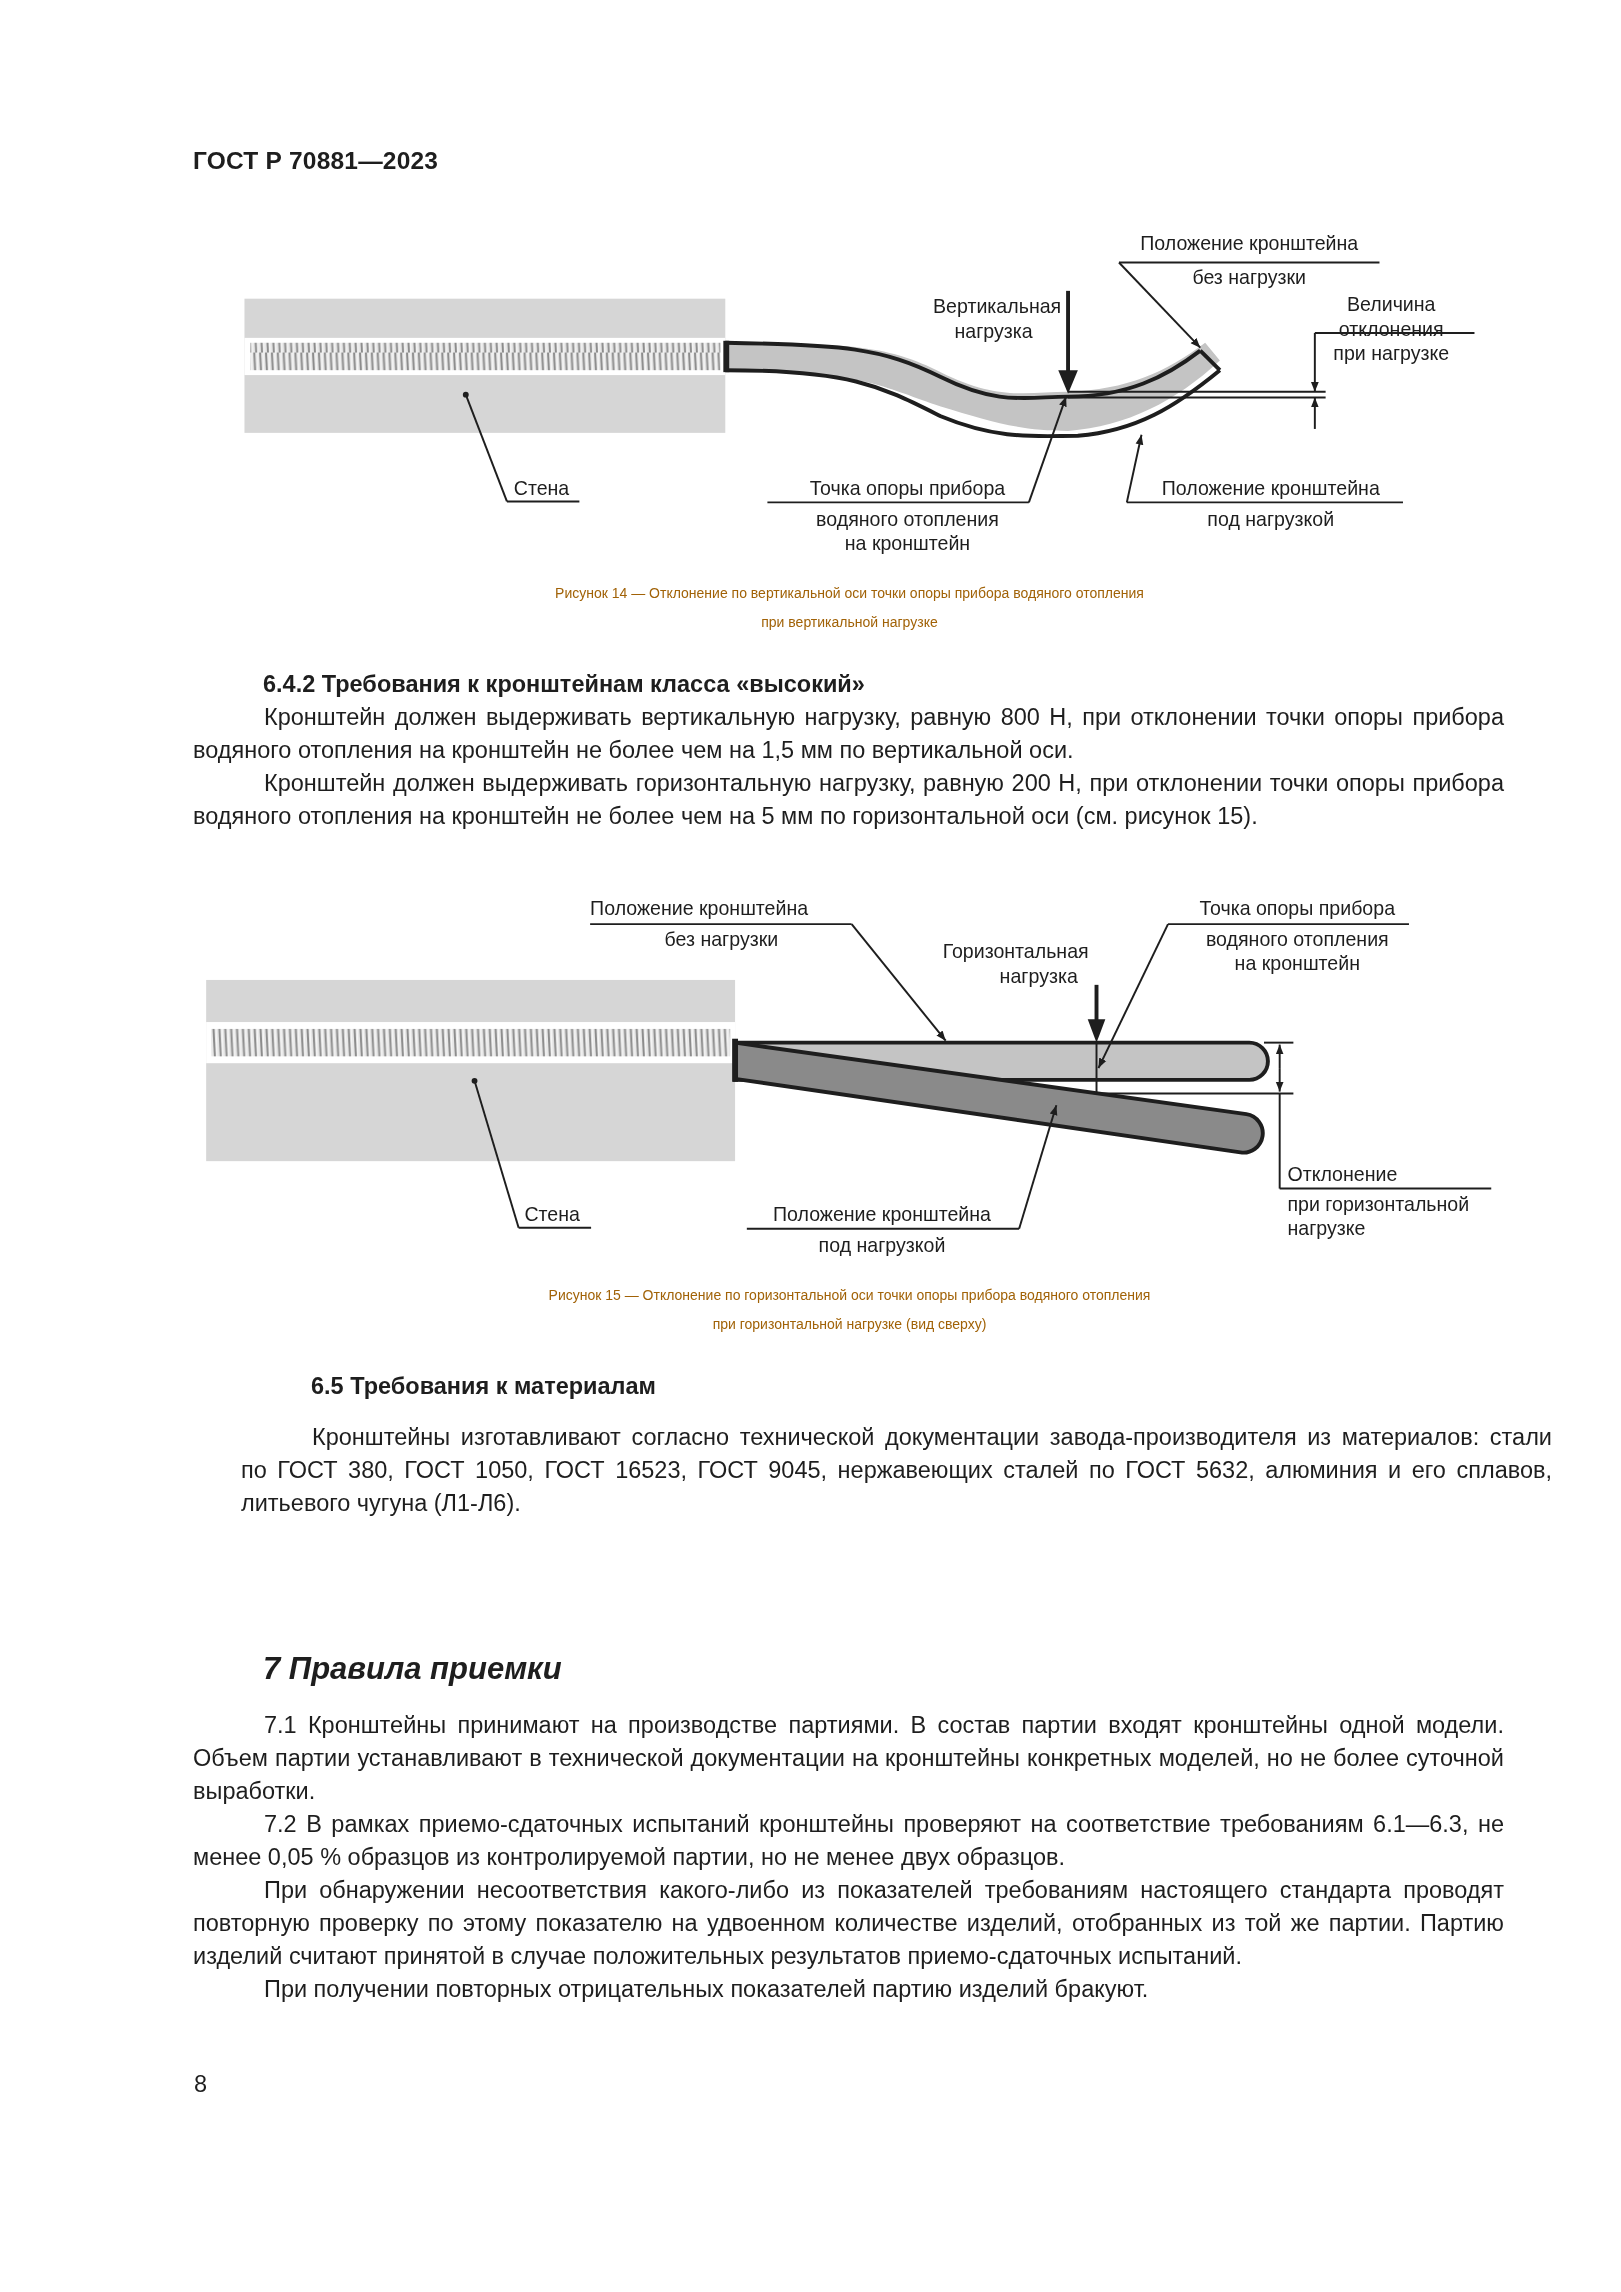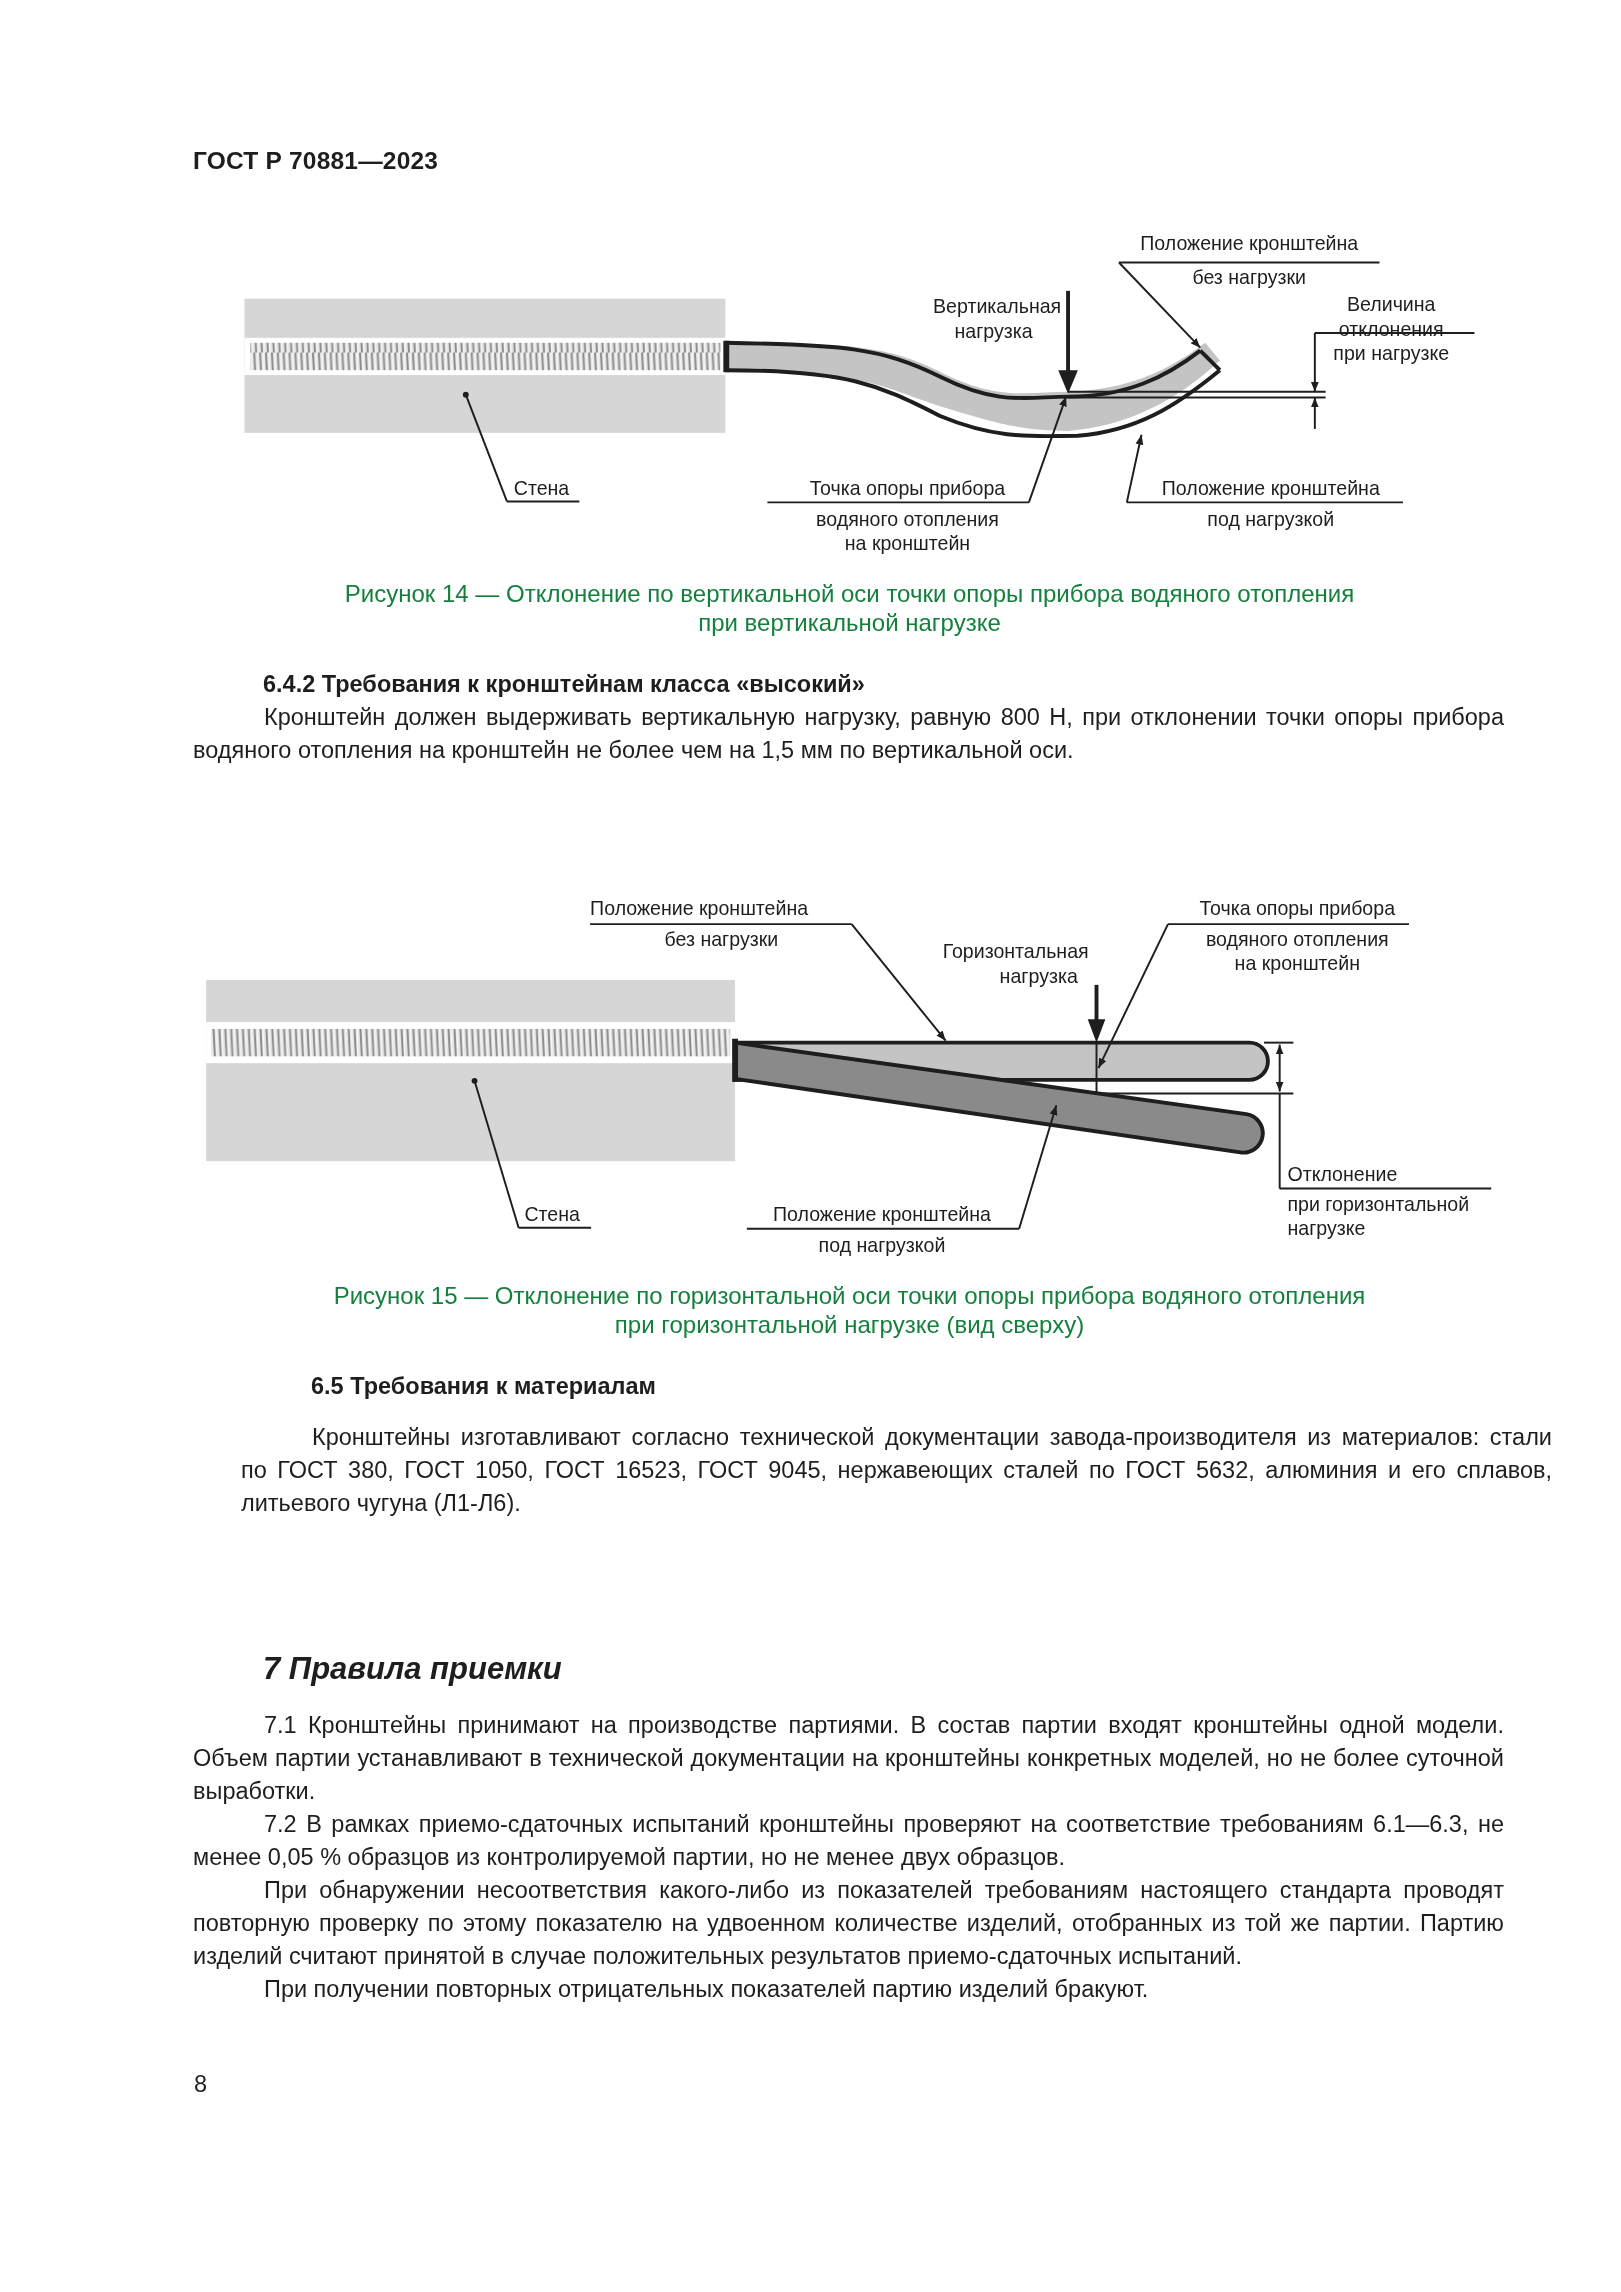"Рисунок 14 — Отклонение по" .caption { color: #15803d -> #a16207; font-size: 24px -> 14px }
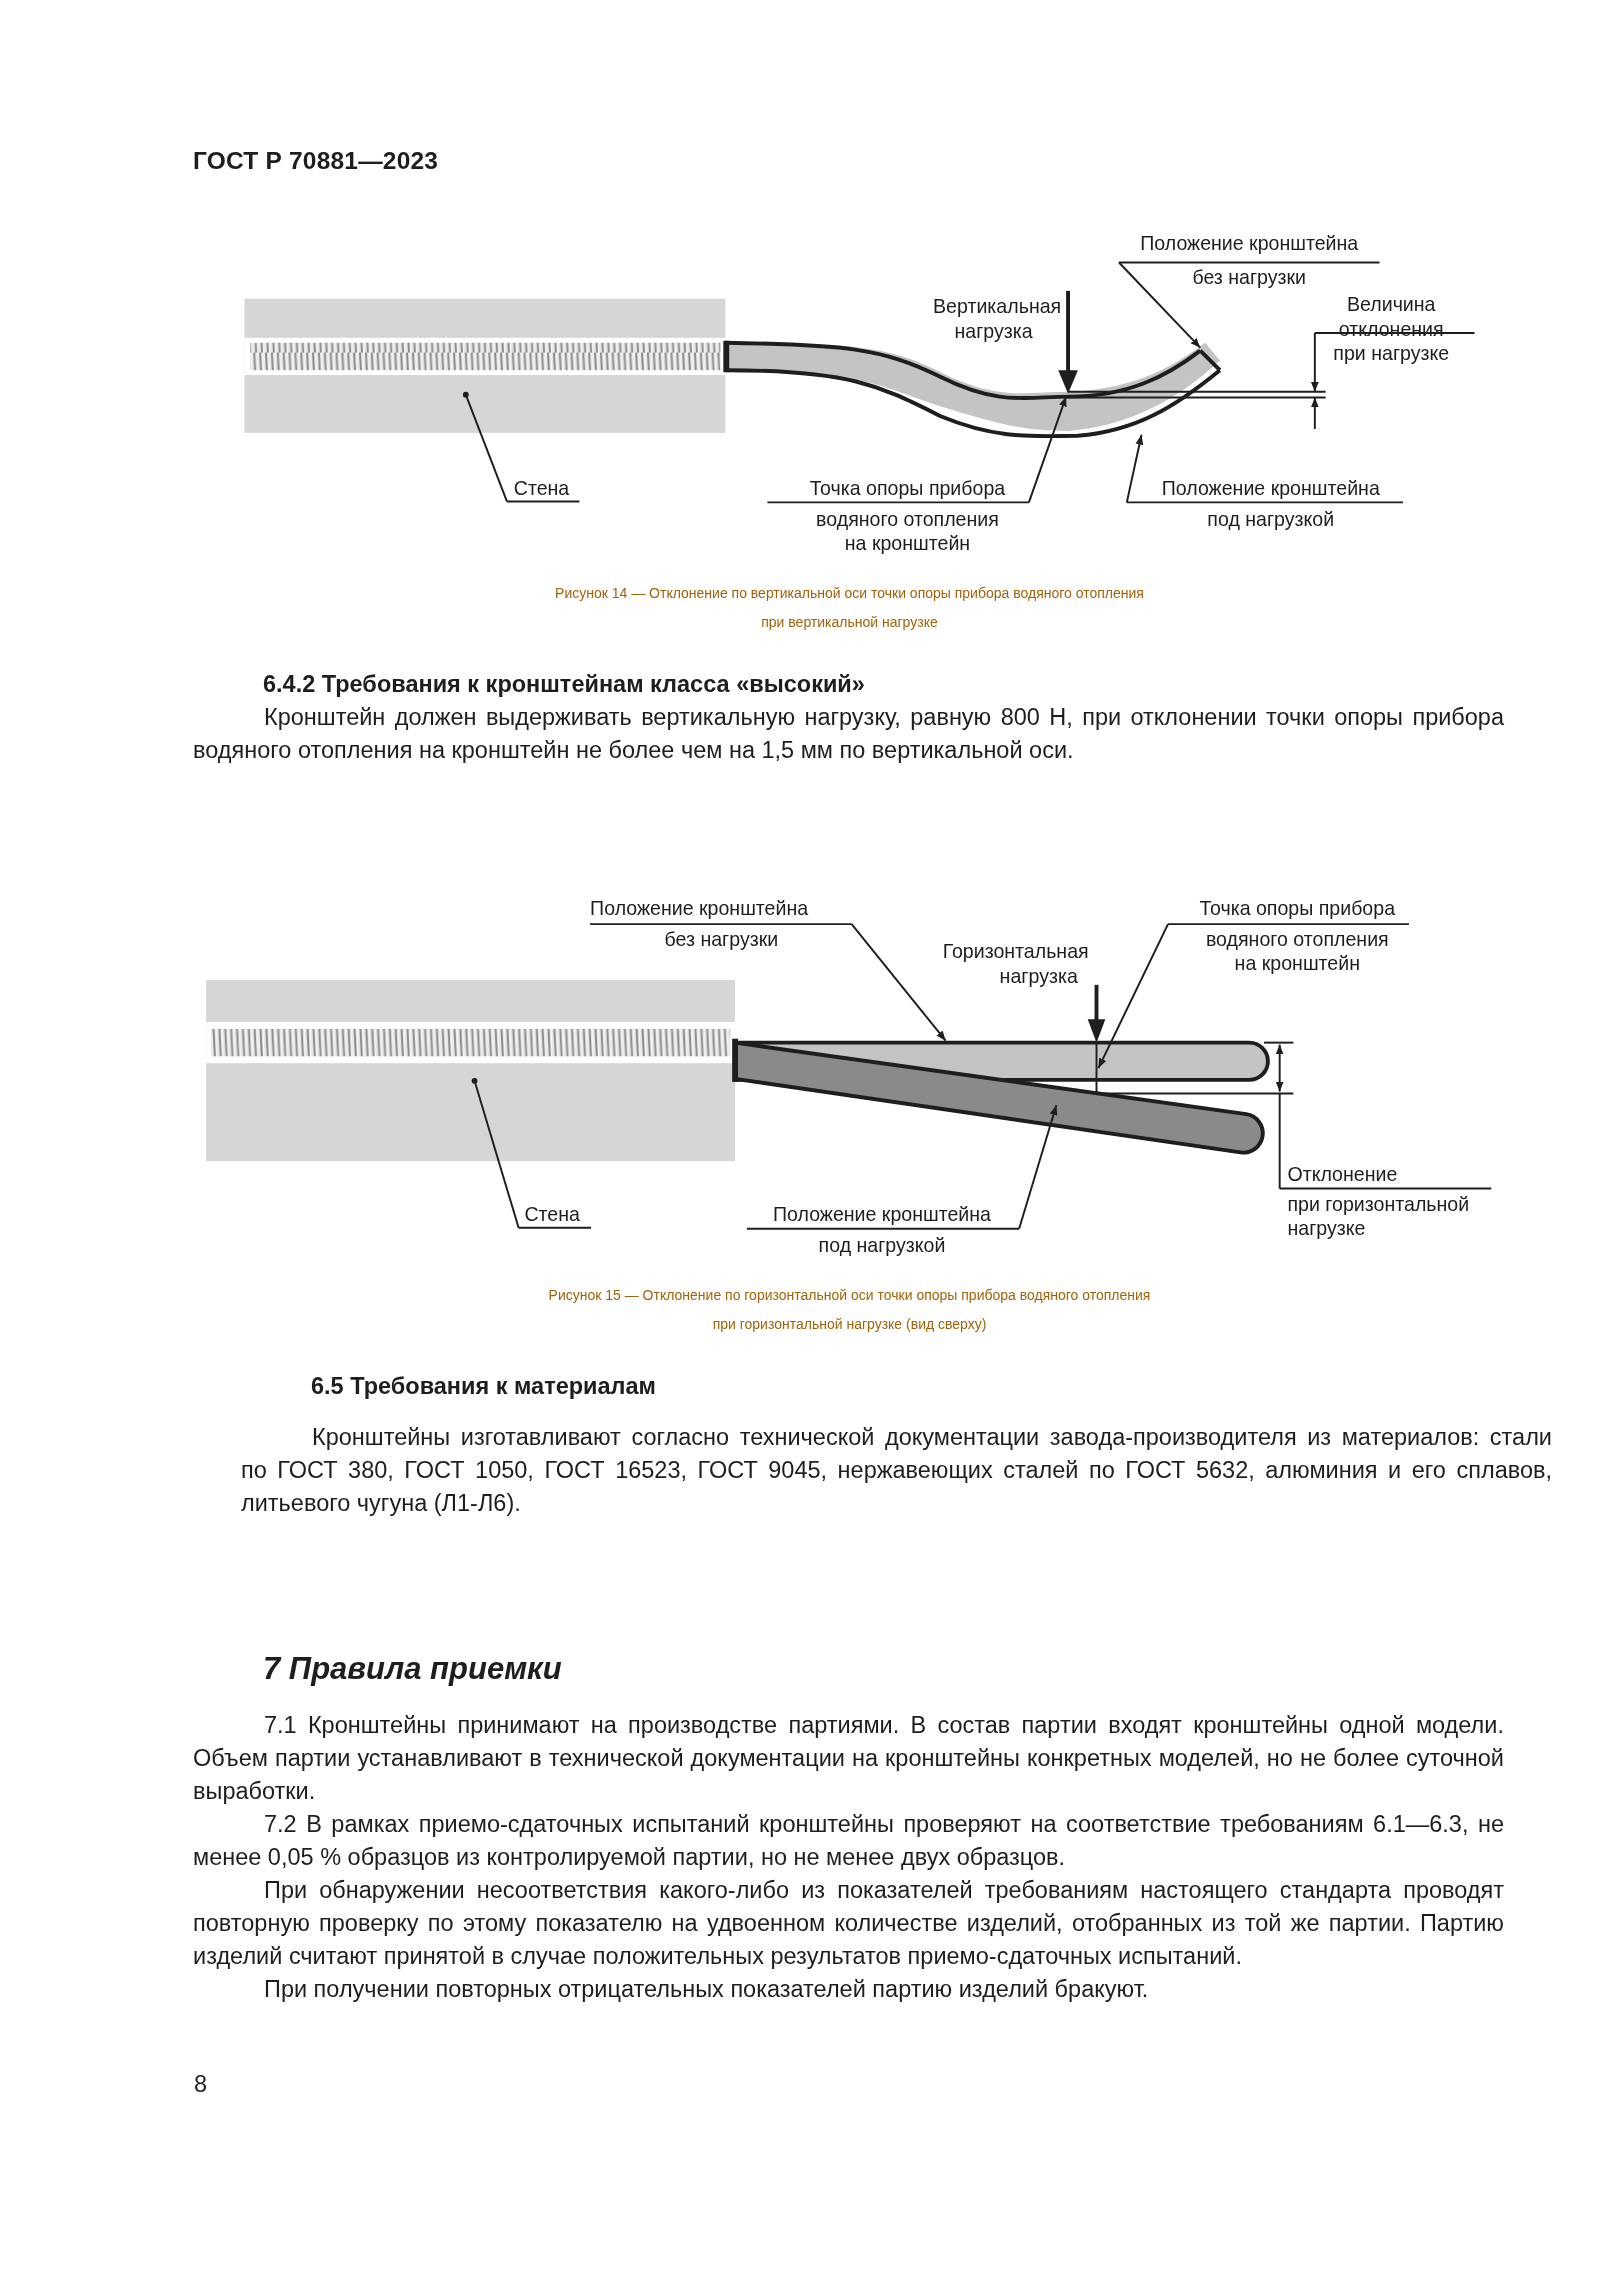"Кронштейн должен выдерживать горизонтальную" p.para { html: none -> <p>Кронштейн должен выдерживать горизонтальную нагрузку, равную 200 Н, при отклонении точки опоры прибора водяного отопления на кронштейн не более чем на 5 мм по горизонтальной оси (см. рисунок 15).</p> }
